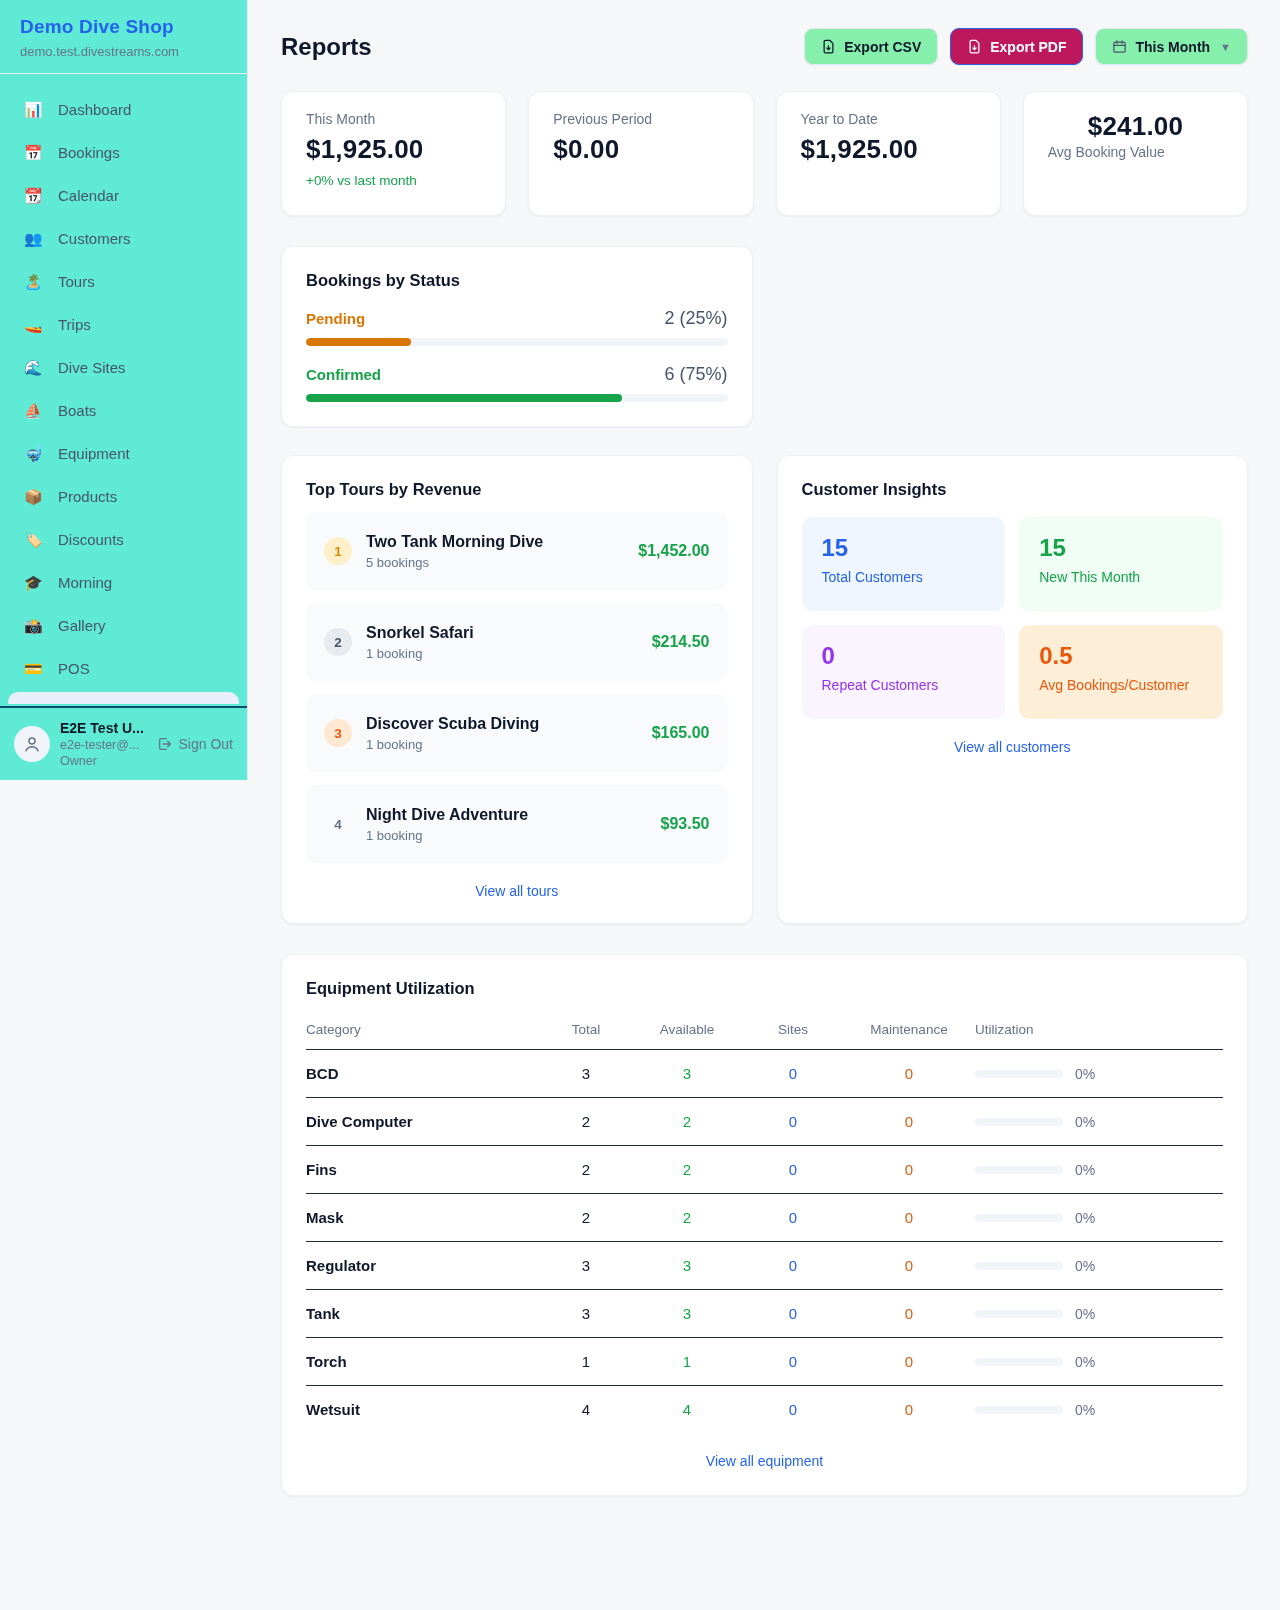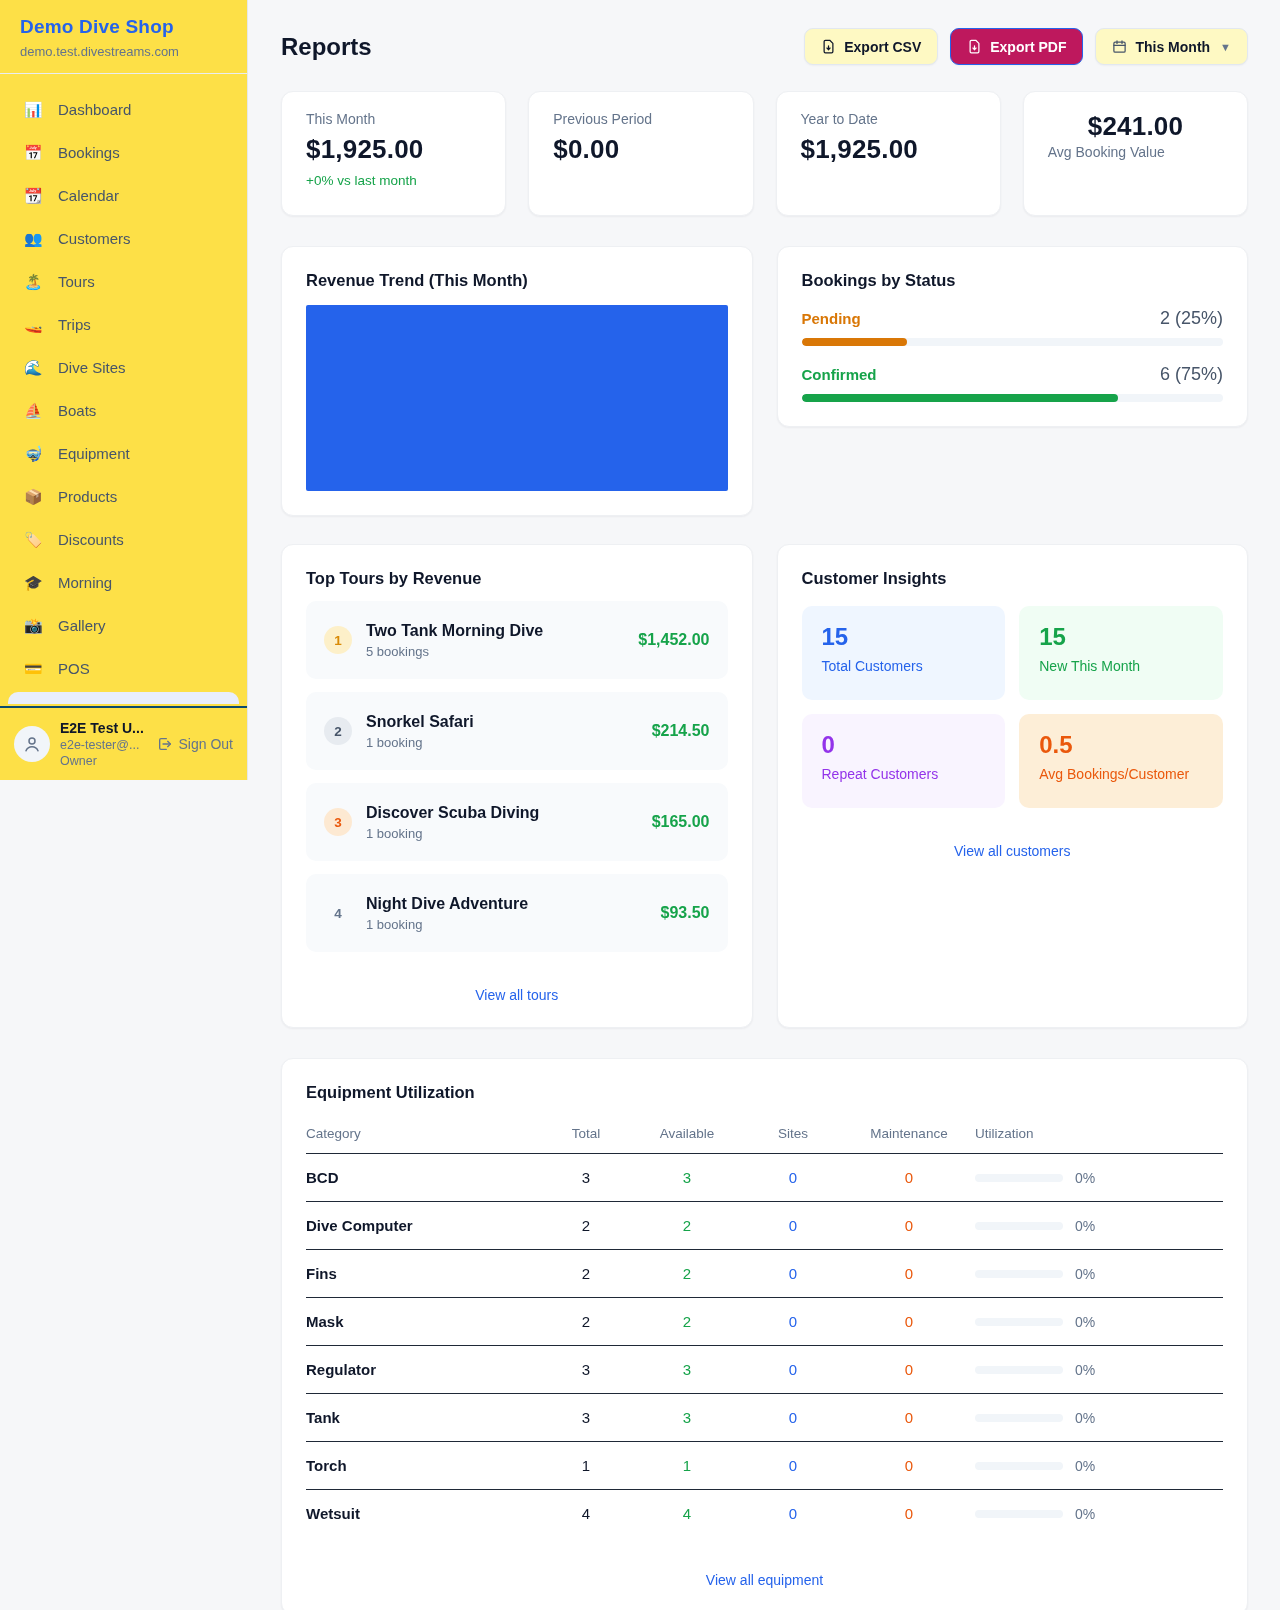"Demo Dive Shop" .sidebar { background: #fde047 -> #5eead4 }
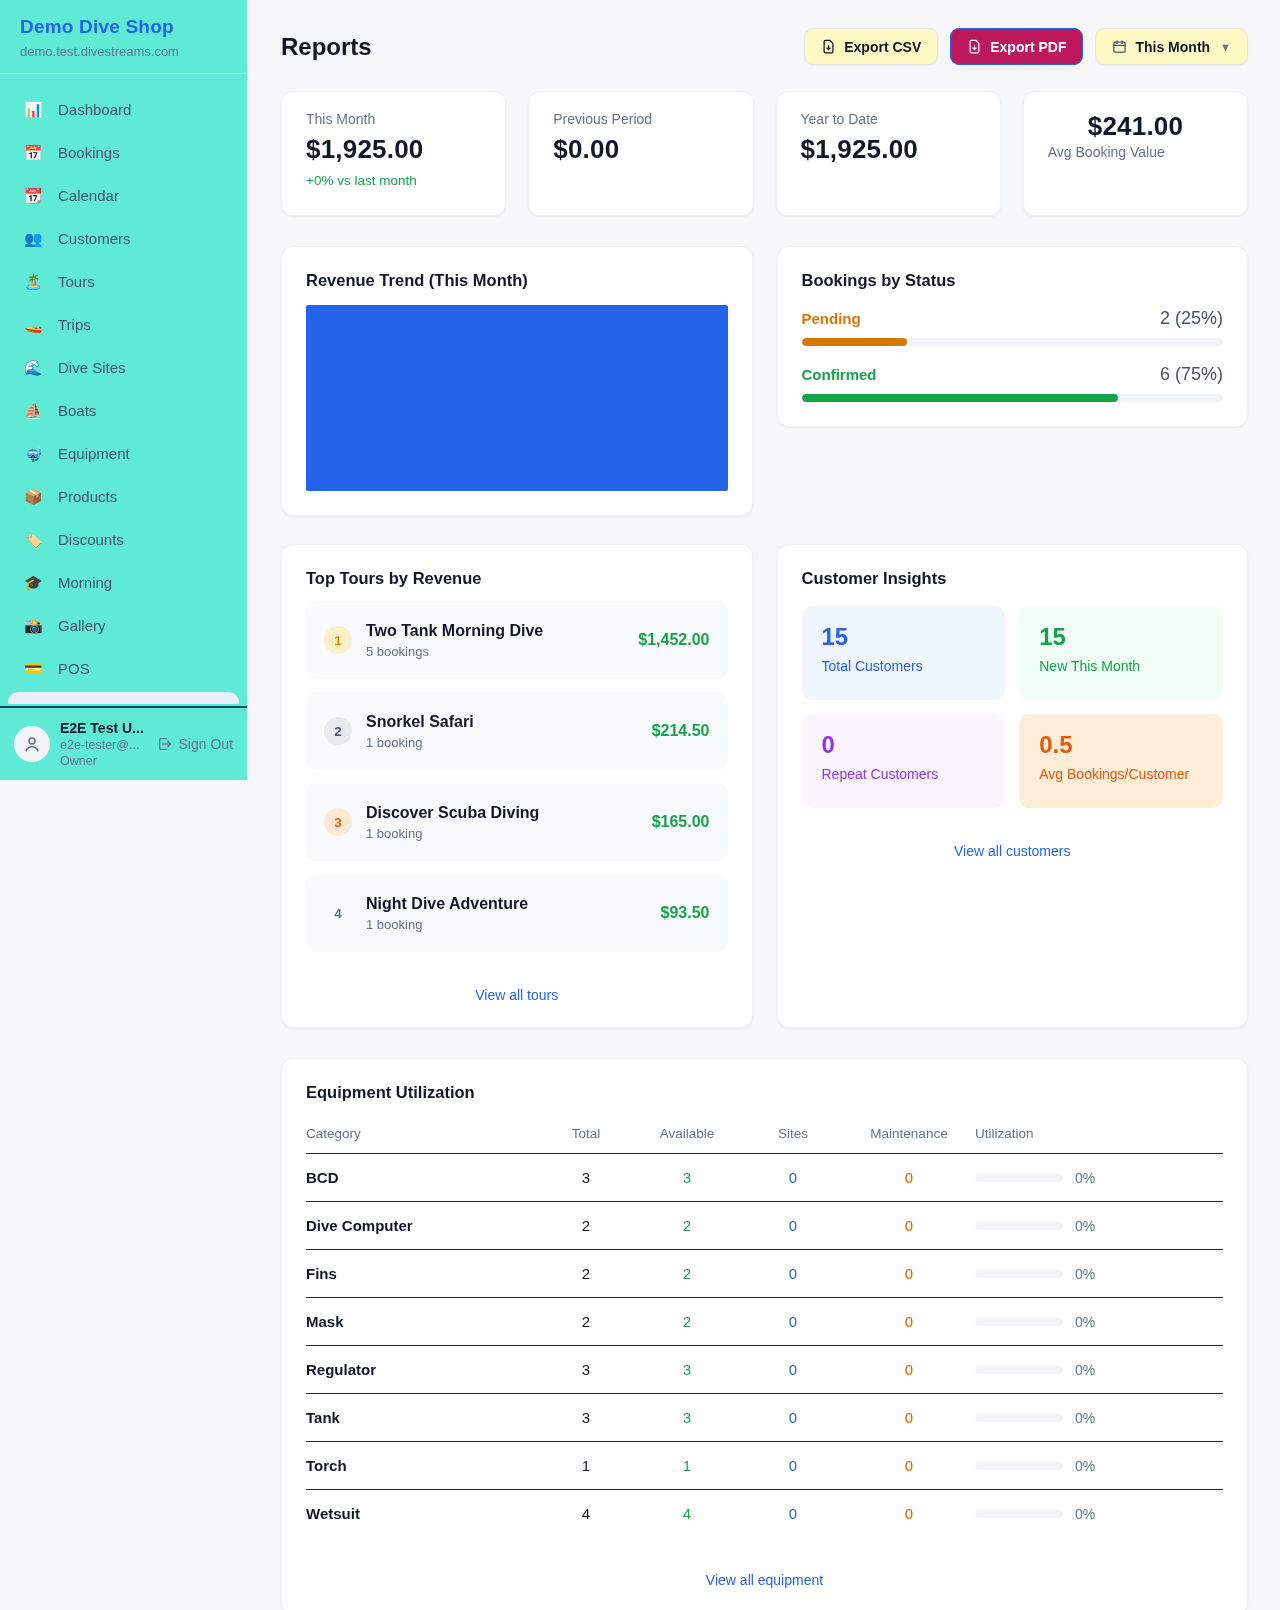"Export CSV" .btn { background: #fef9c3 -> #86efac }
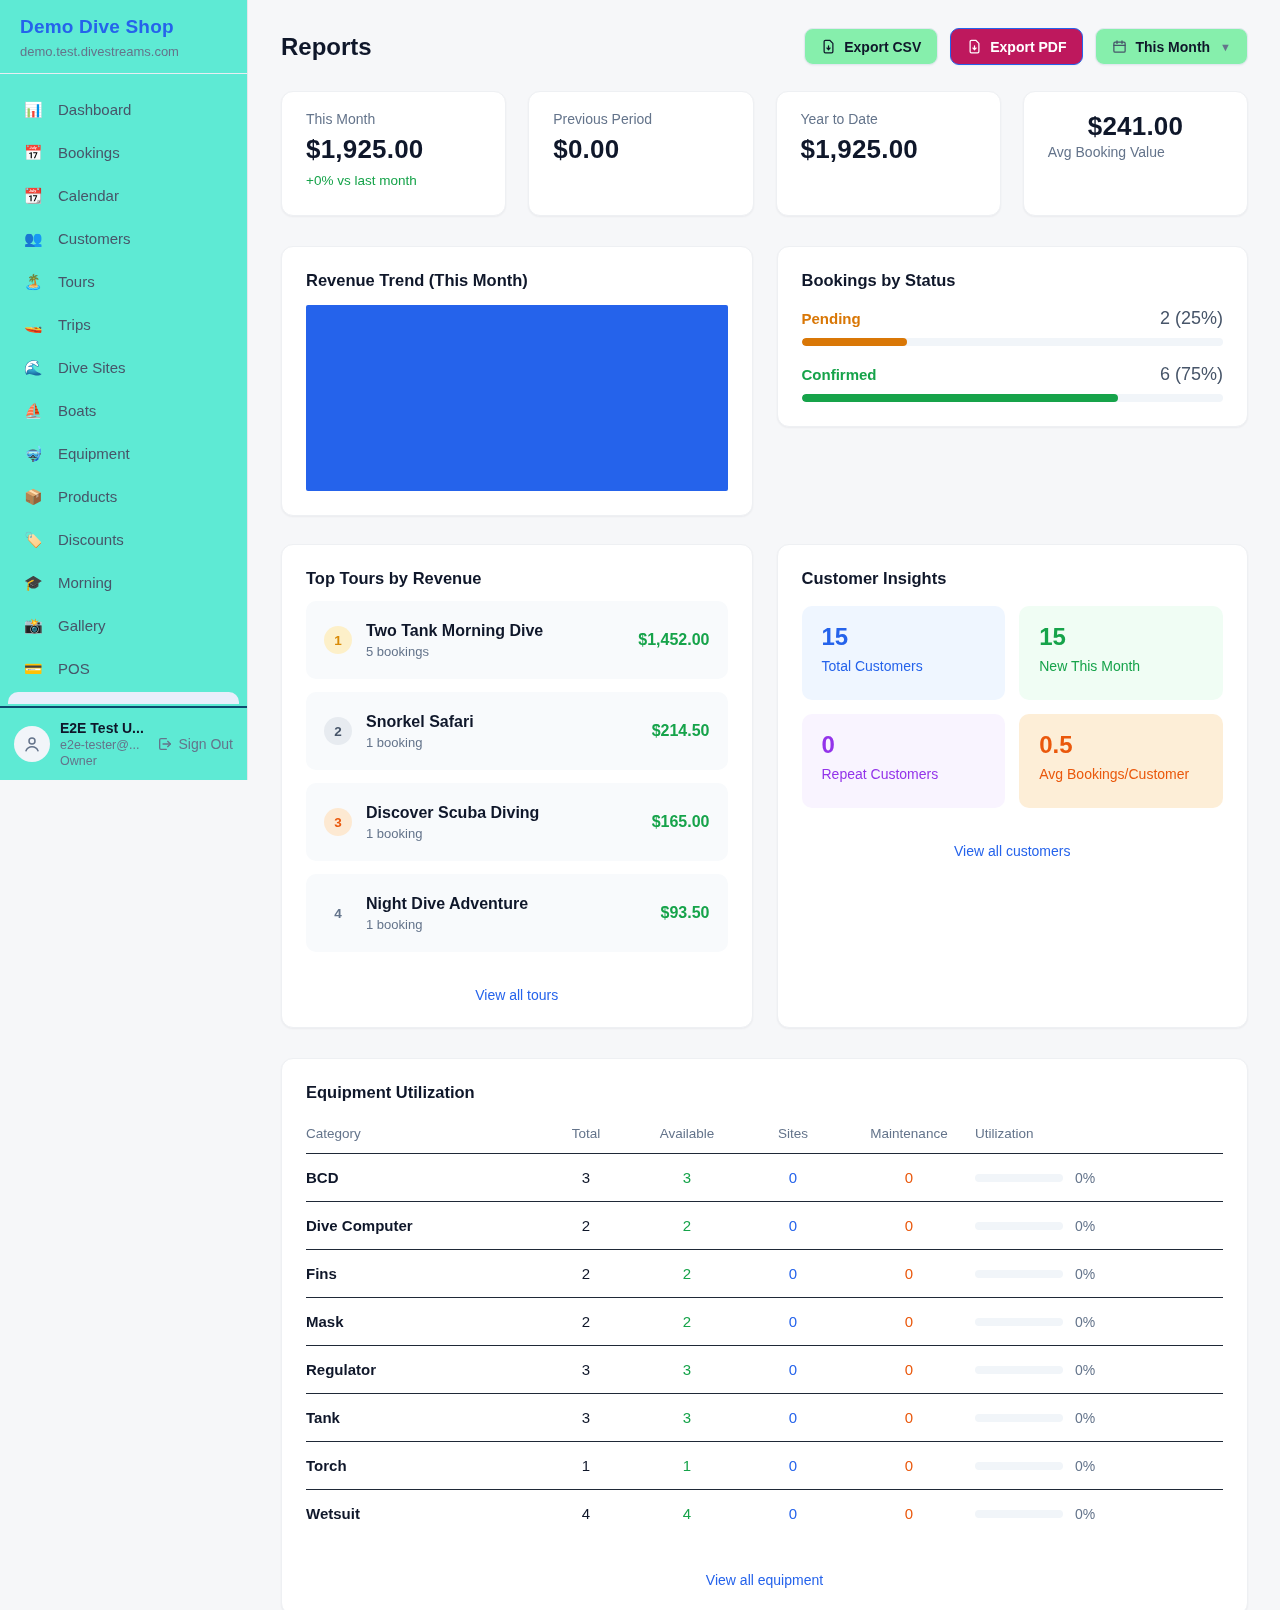"Revenue Trend (This Month)" div.card { html: <div> <div>Revenue Trend (This Month)</div> <div></div> </div> -> none }
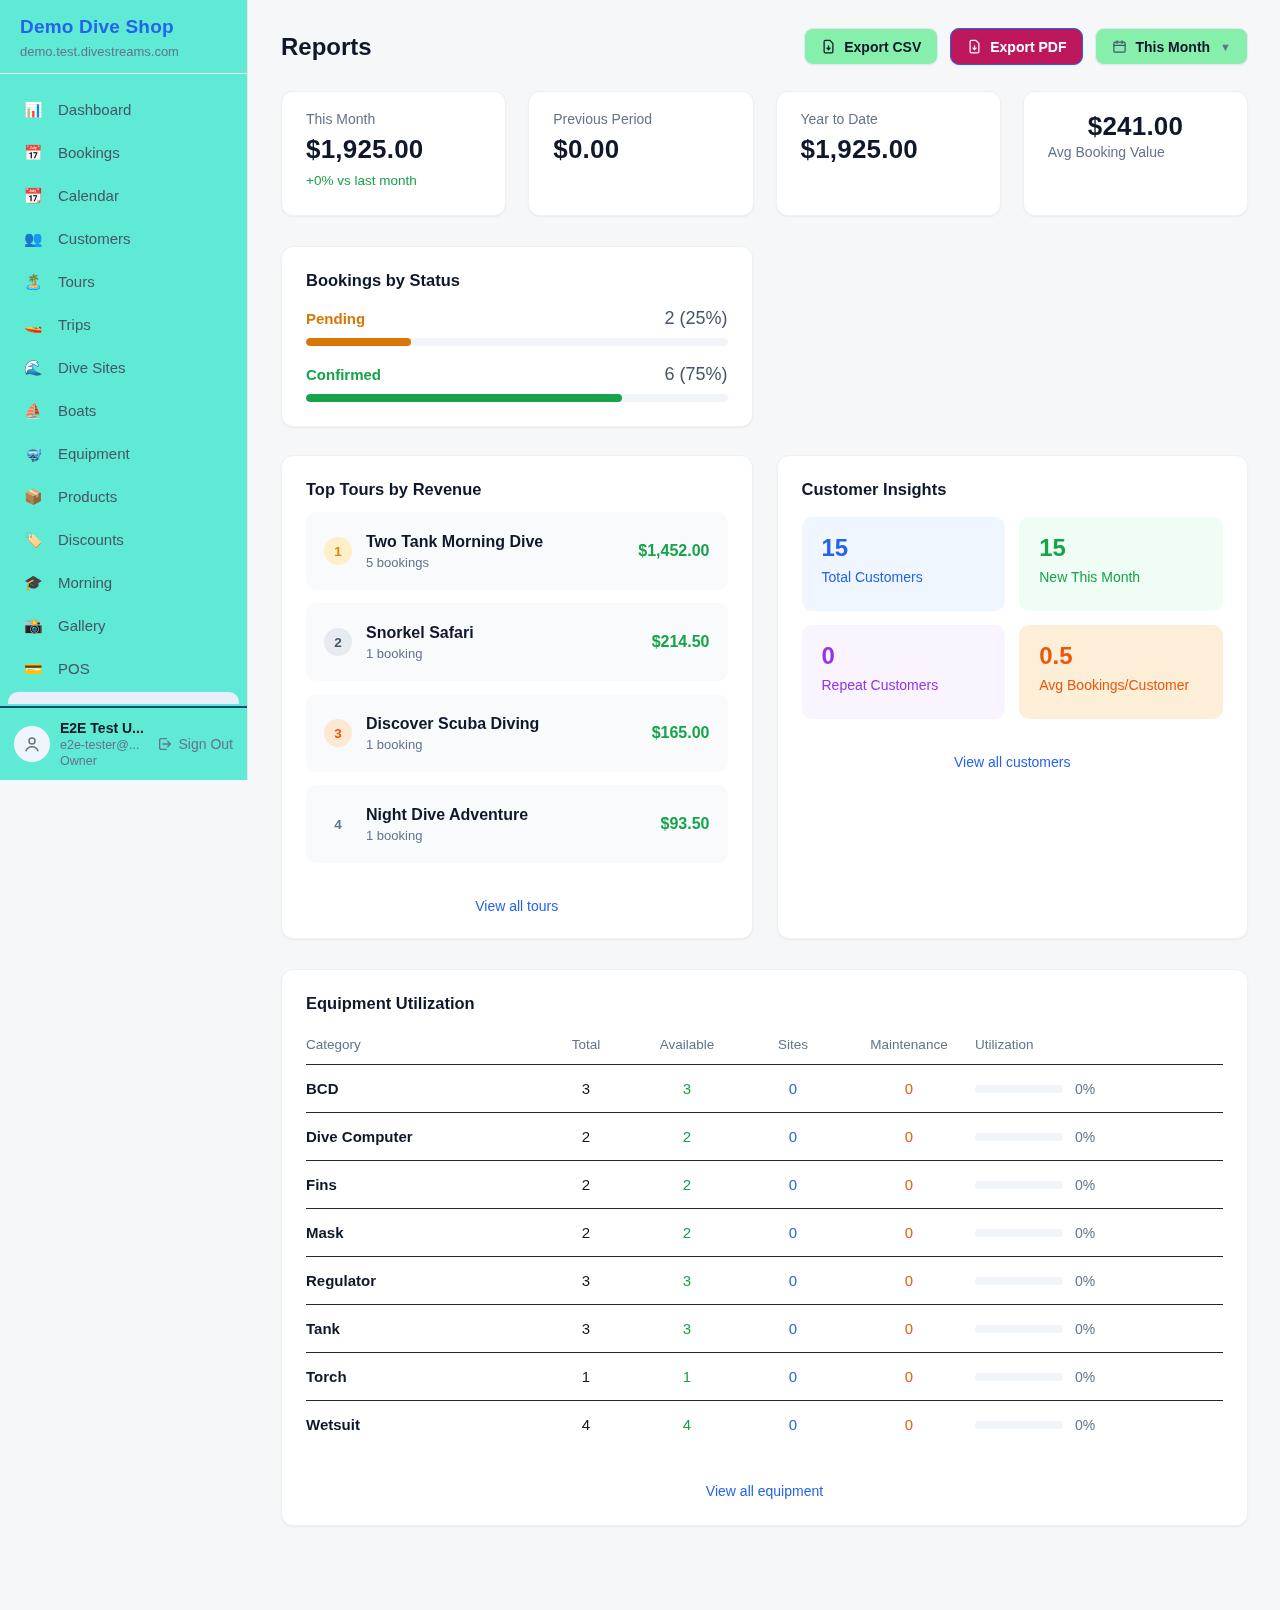"View all customers" .view-link { margin-top: 35px -> 20px }
